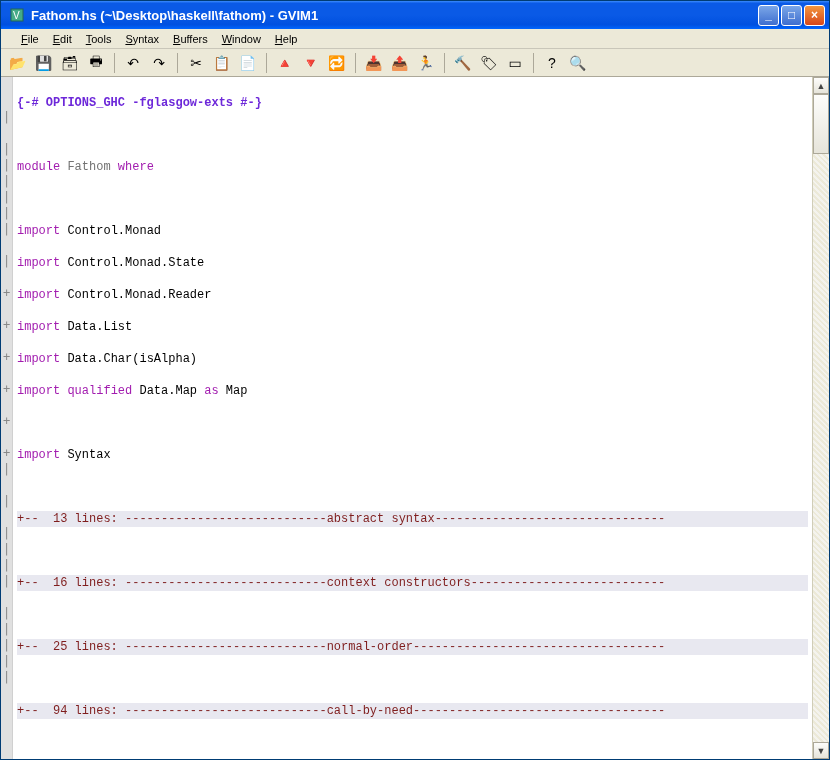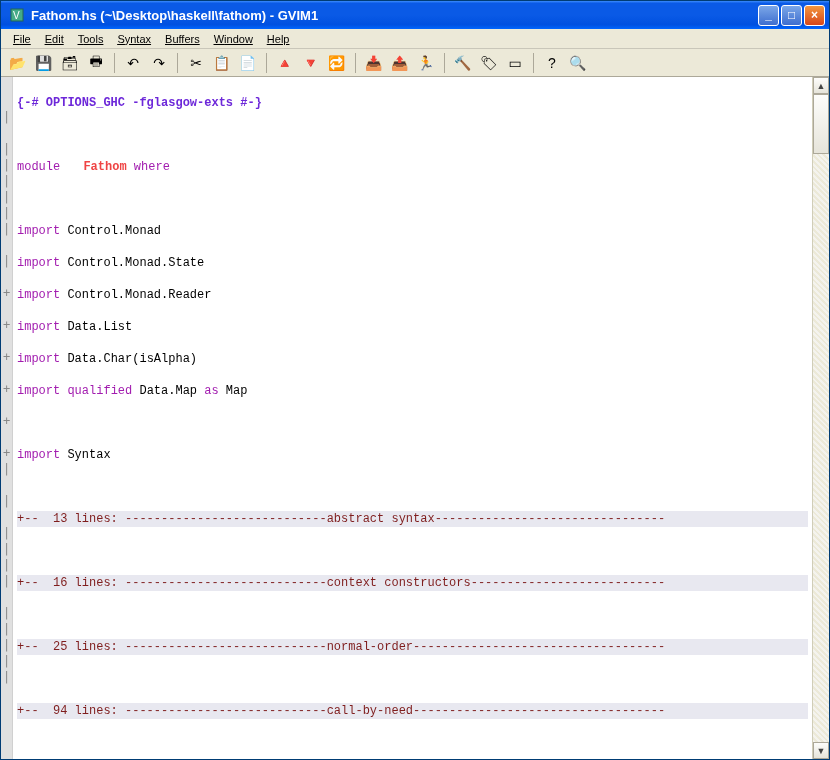"File" .menubar { padding: 2px 6px -> 2px 14px; text-decoration: underline -> none }
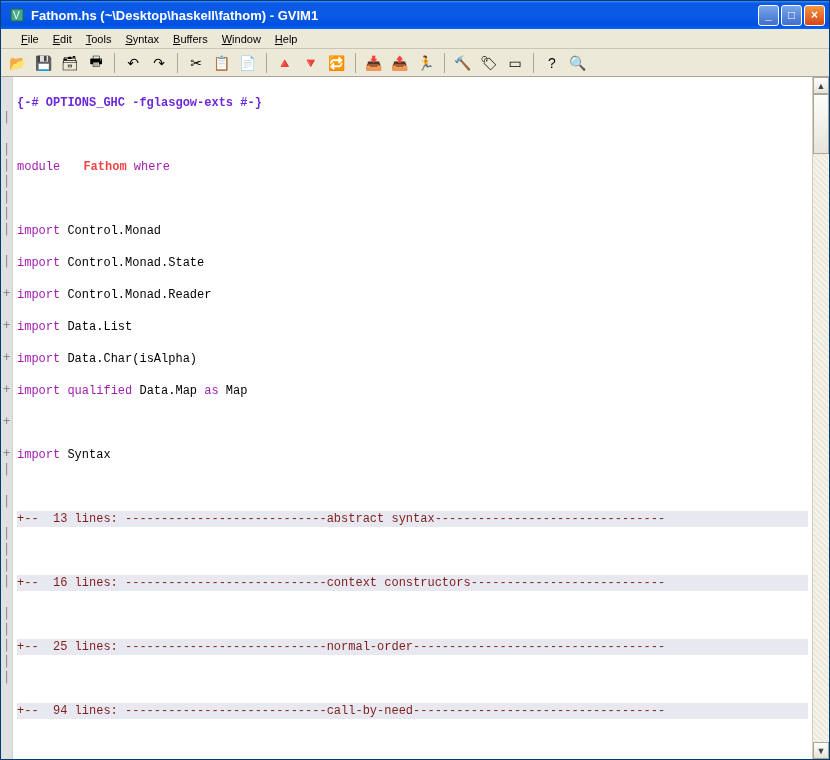"Fathom" .name { color: #ef4444 -> #737373; font-weight: bold -> normal; margin-left: 16px -> none }
